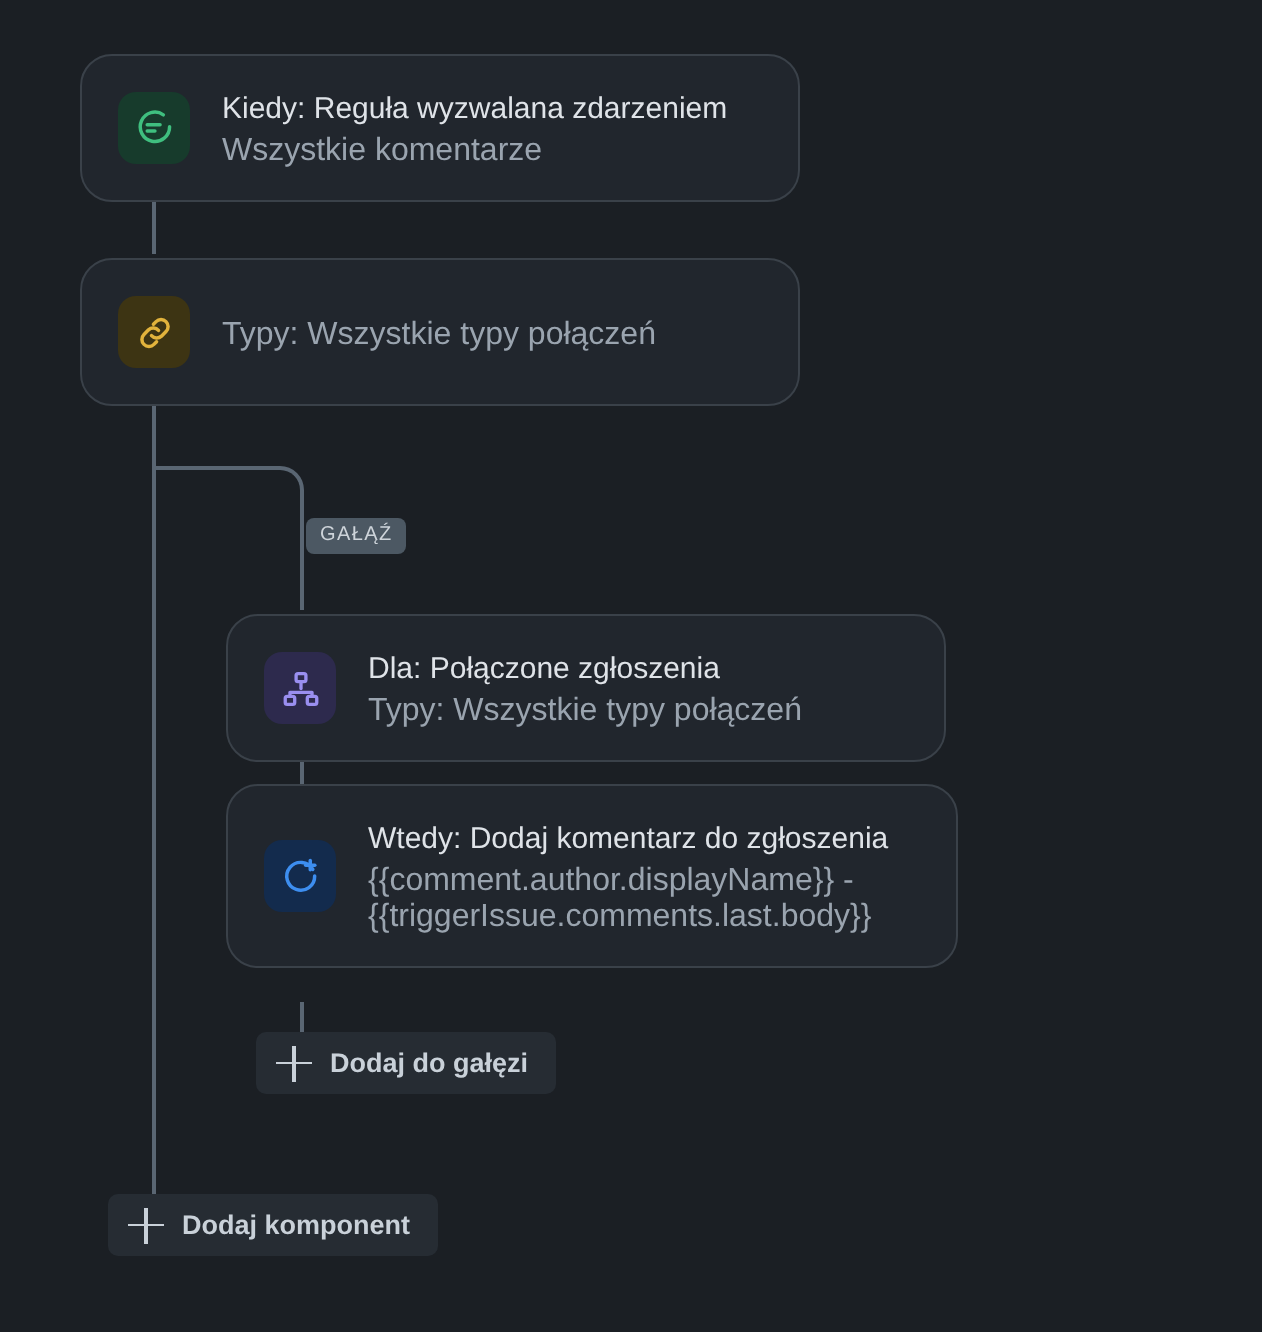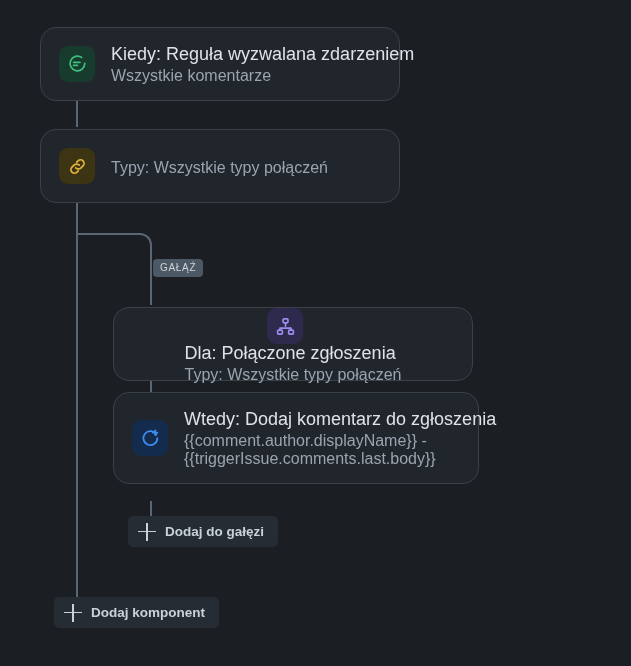"Kiedy: Reguła wyzwalana zdarzeniem" .card-title { font-size: 18px -> 15px }
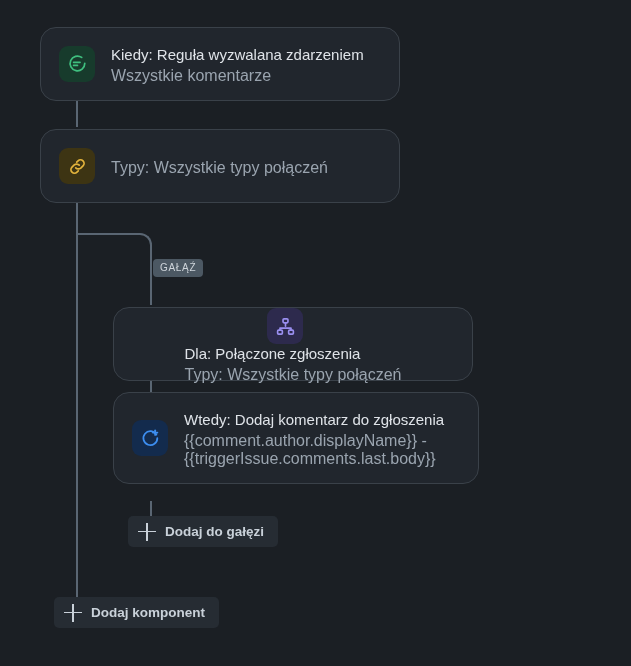"Dla: Połączone zgłoszenia" div.card { flex-direction: column -> none }
